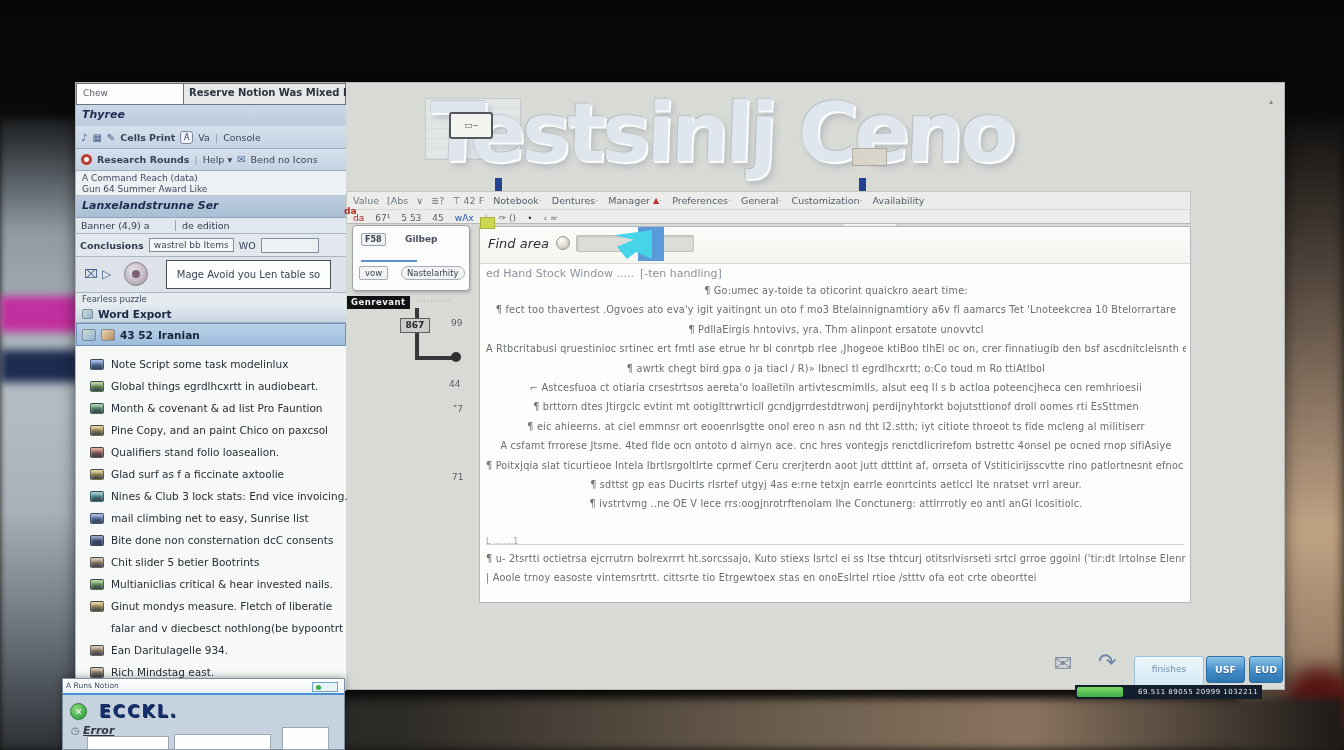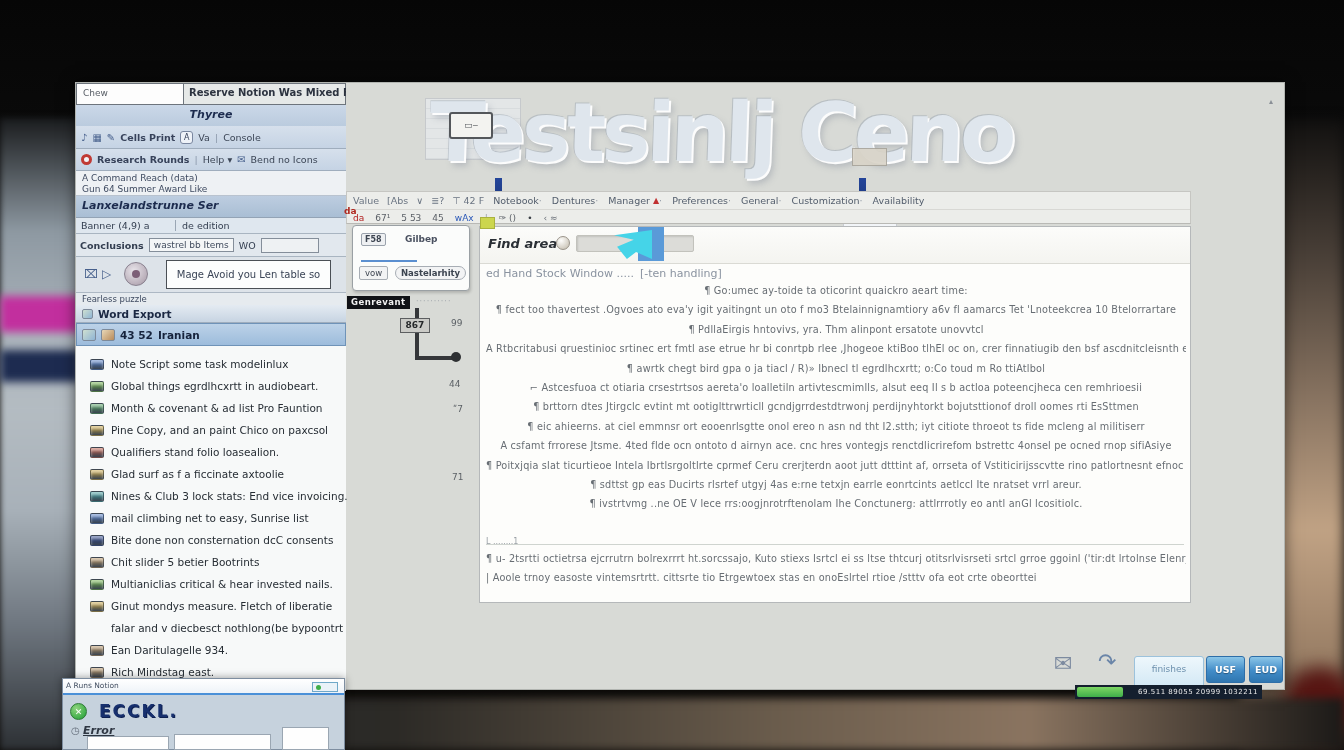"Thyree" div.row { text-align: center -> none }
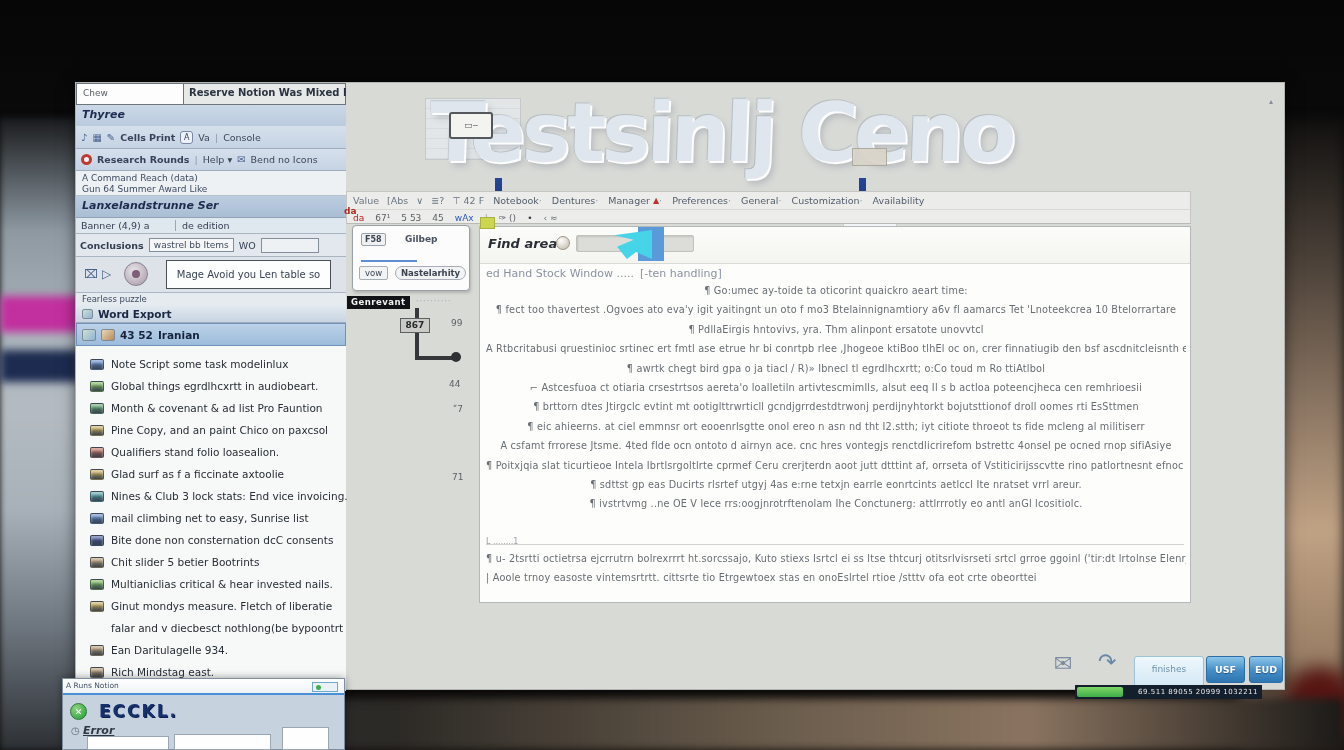"Find area" .find-title { font-weight: bold -> normal }
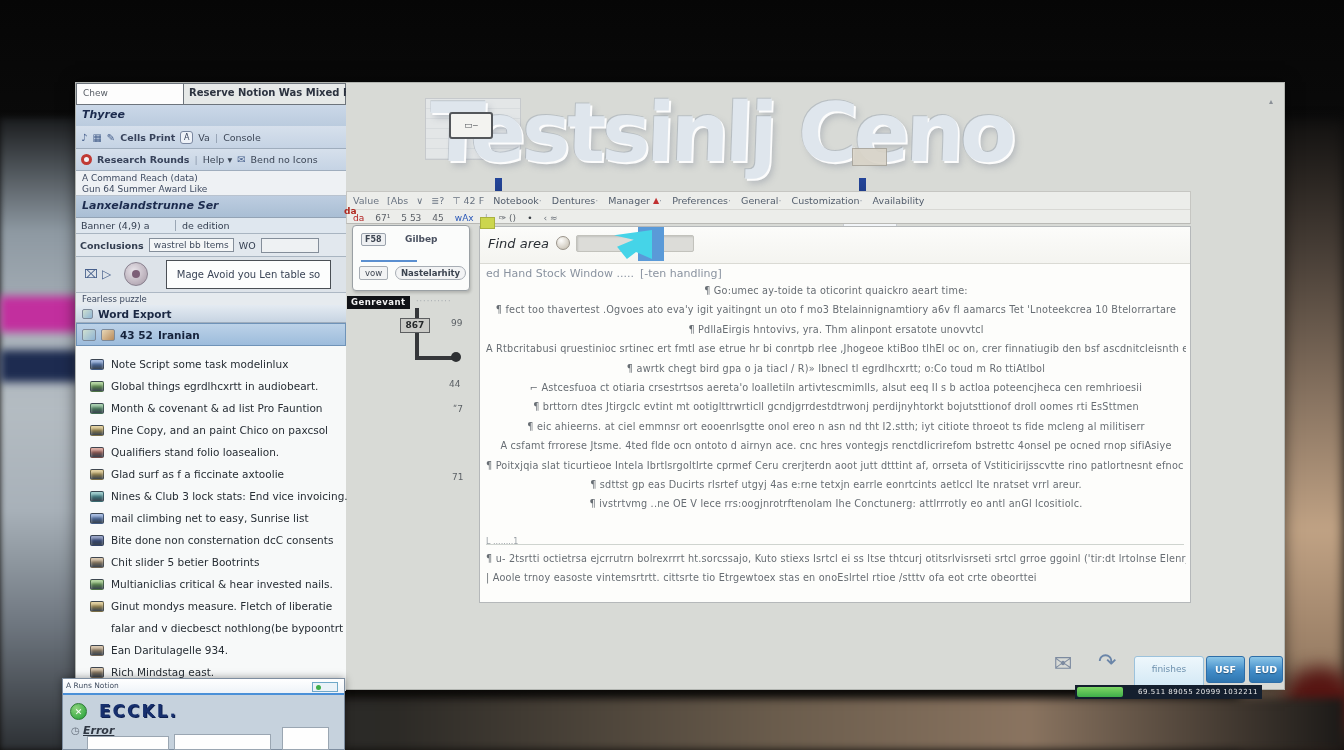"Nastelarhity" span.mp-btn { font-weight: bold -> none; left: 42px -> 48px }
